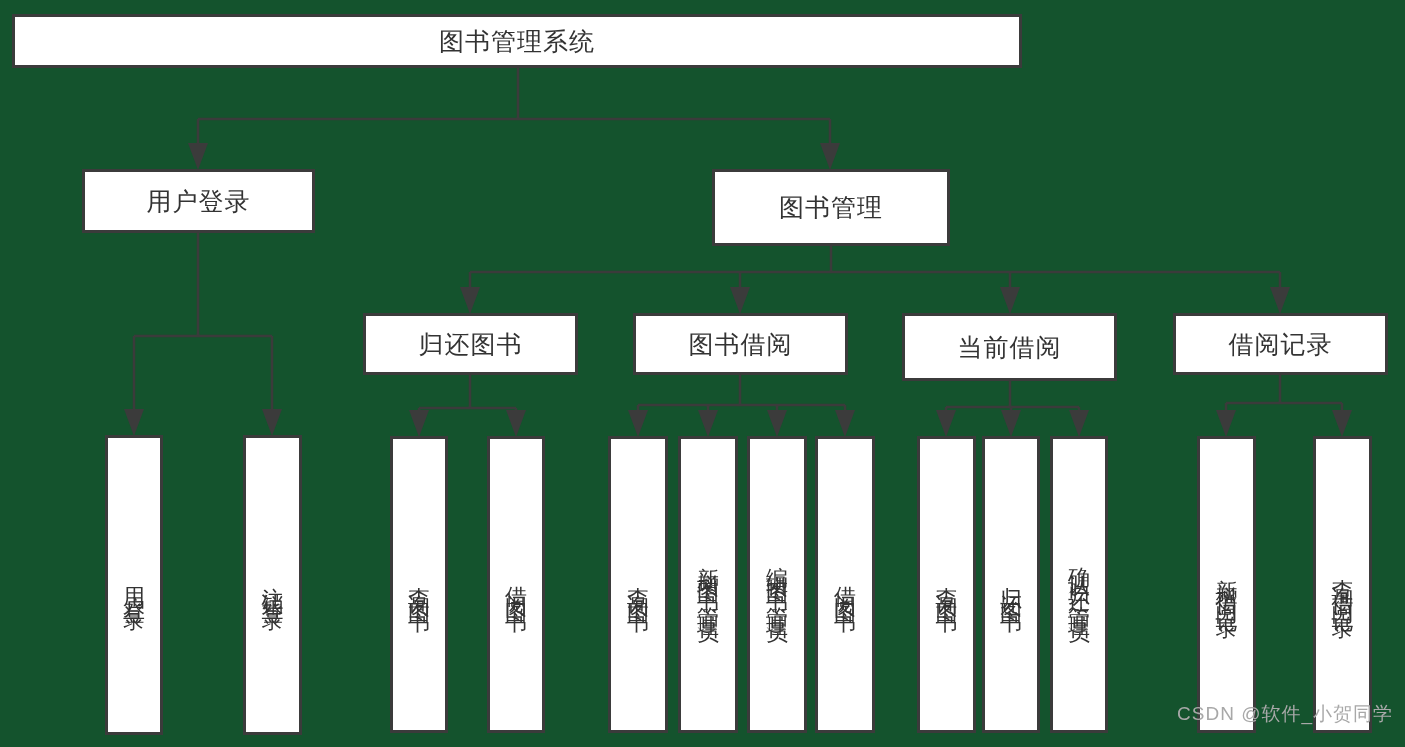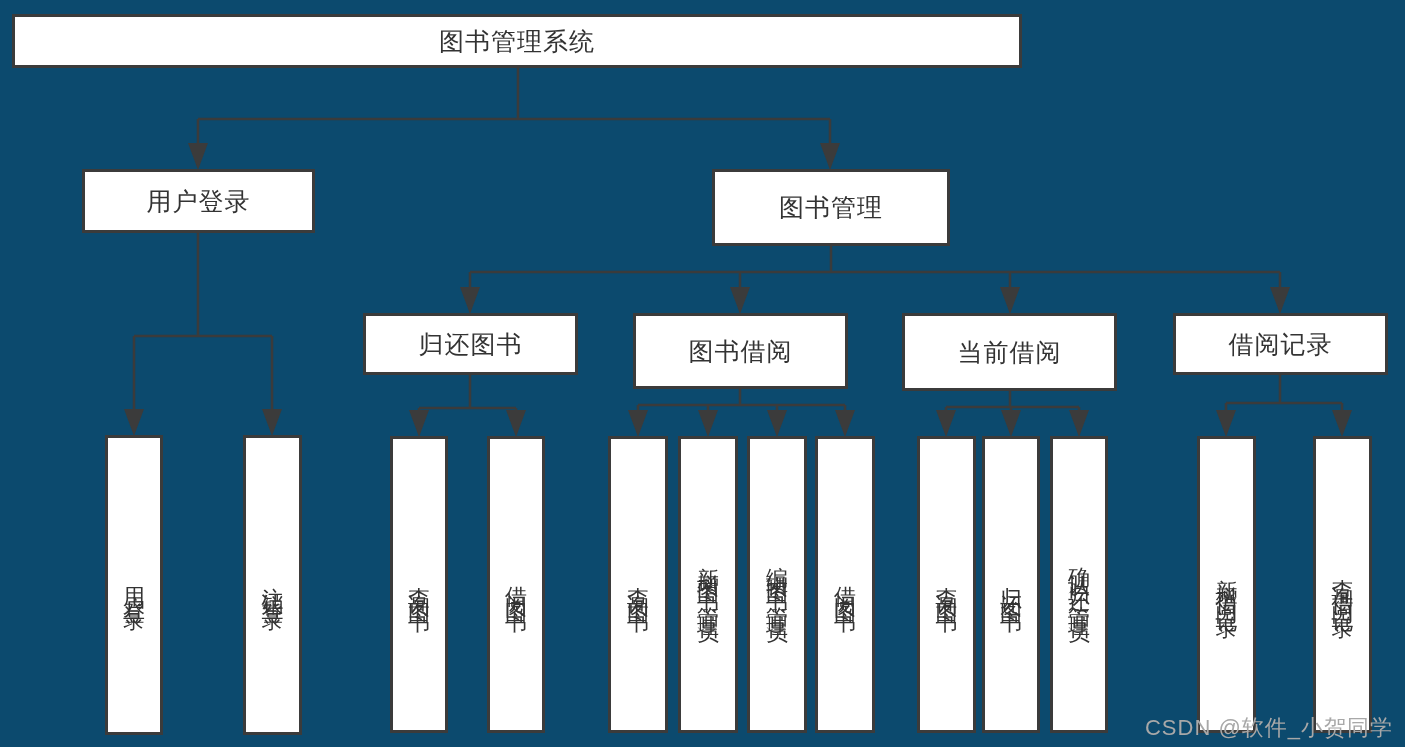"图书管理系统" .canvas { background: #0c4a6e -> #14532d }
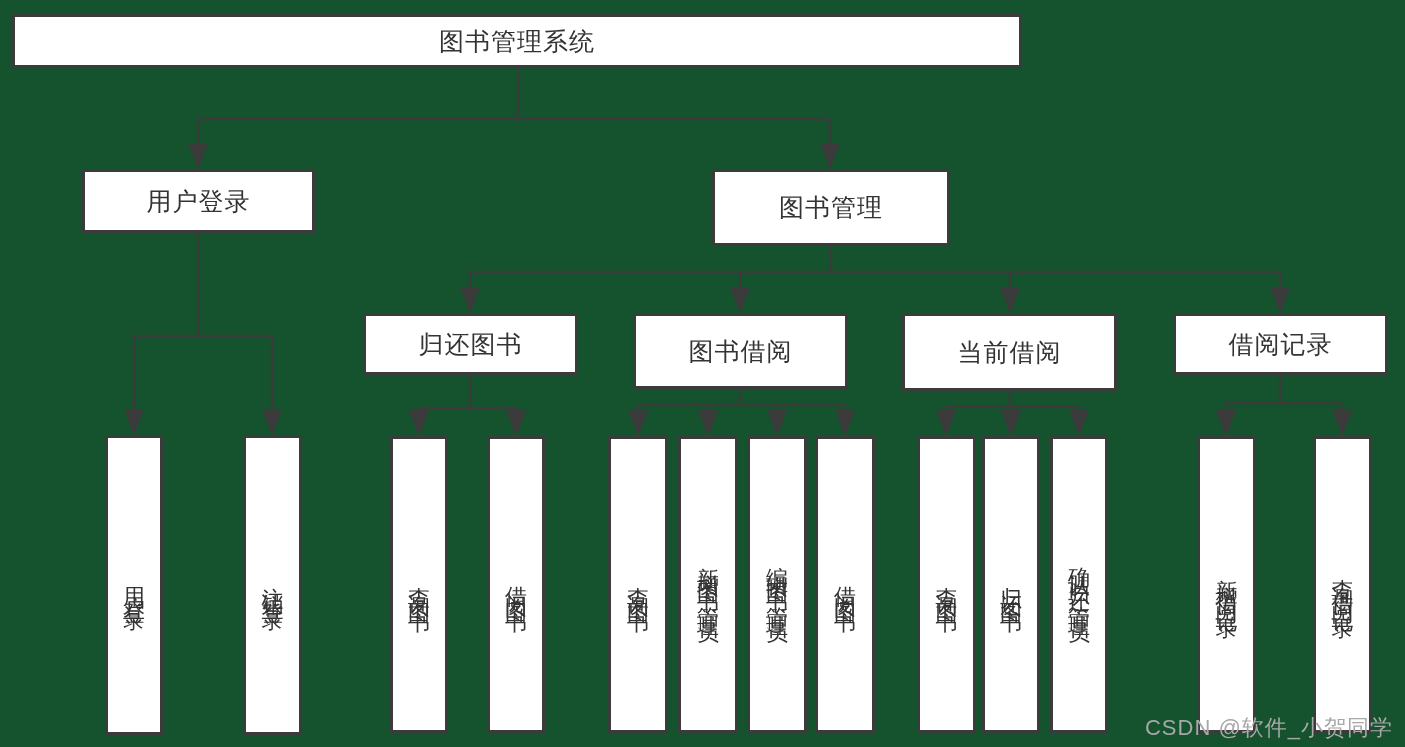"图书借阅" div.box { height: 76px -> 62px }
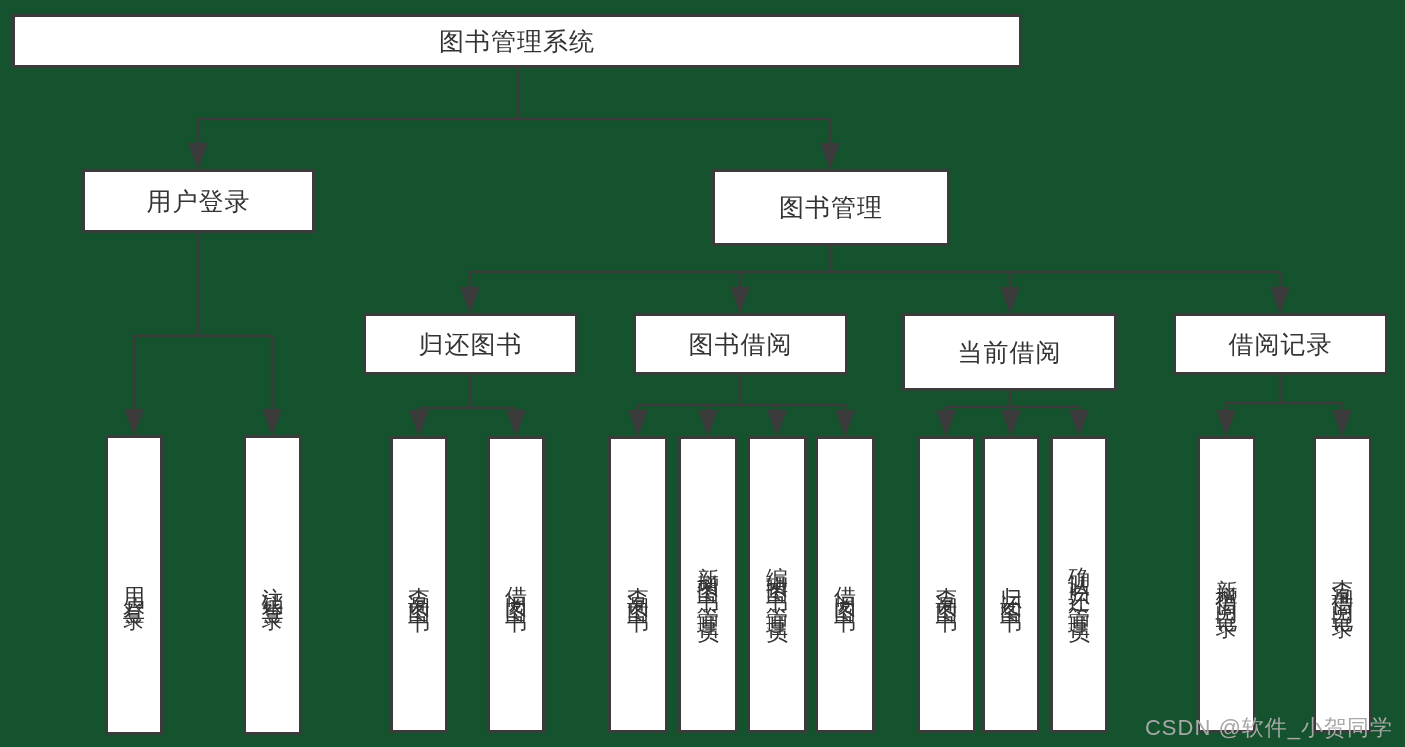"当前借阅" div.box { height: 78px -> 68px }
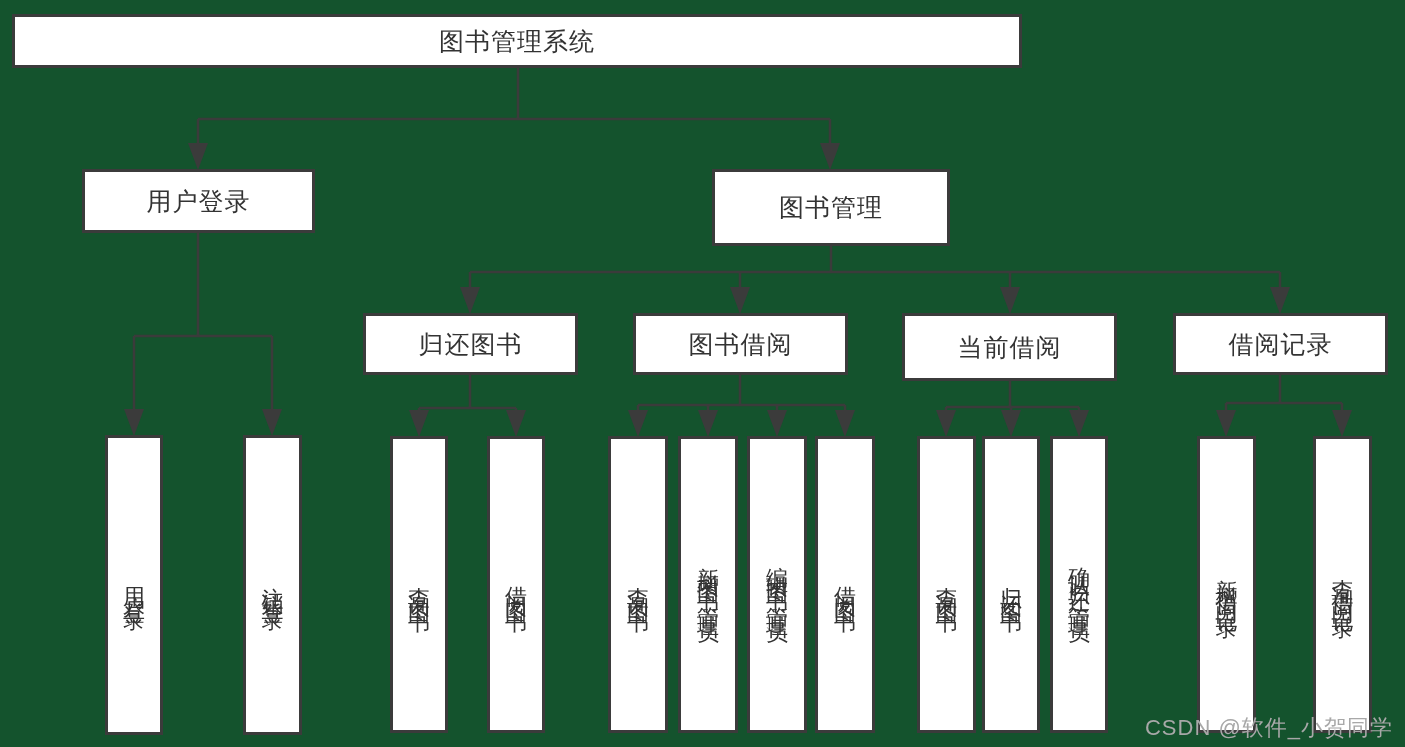"CSDN @软件_小贺同学" .watermark { bottom: 4px -> 20px; font-size: 22px -> 19px }
